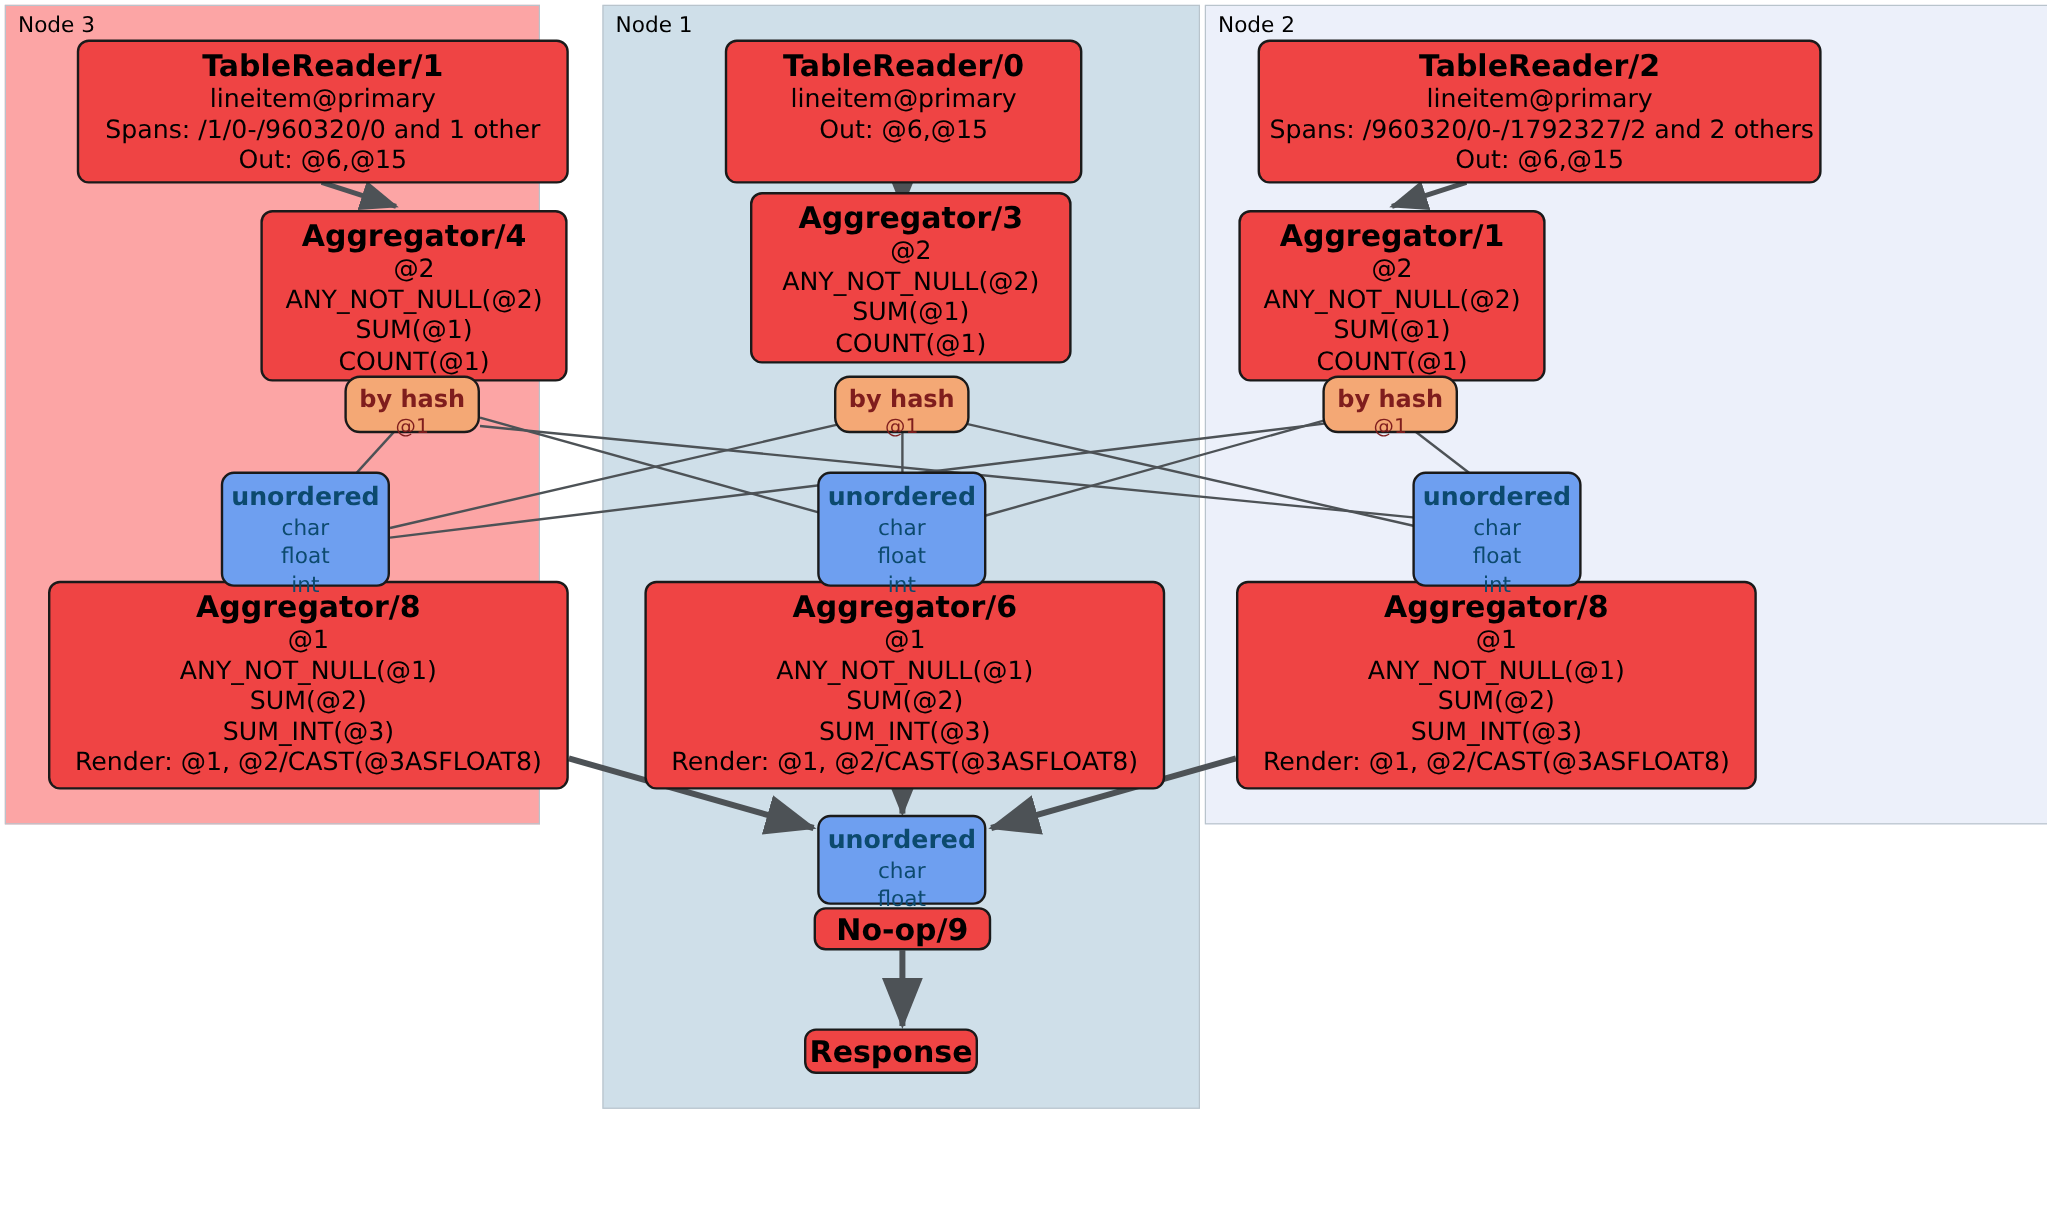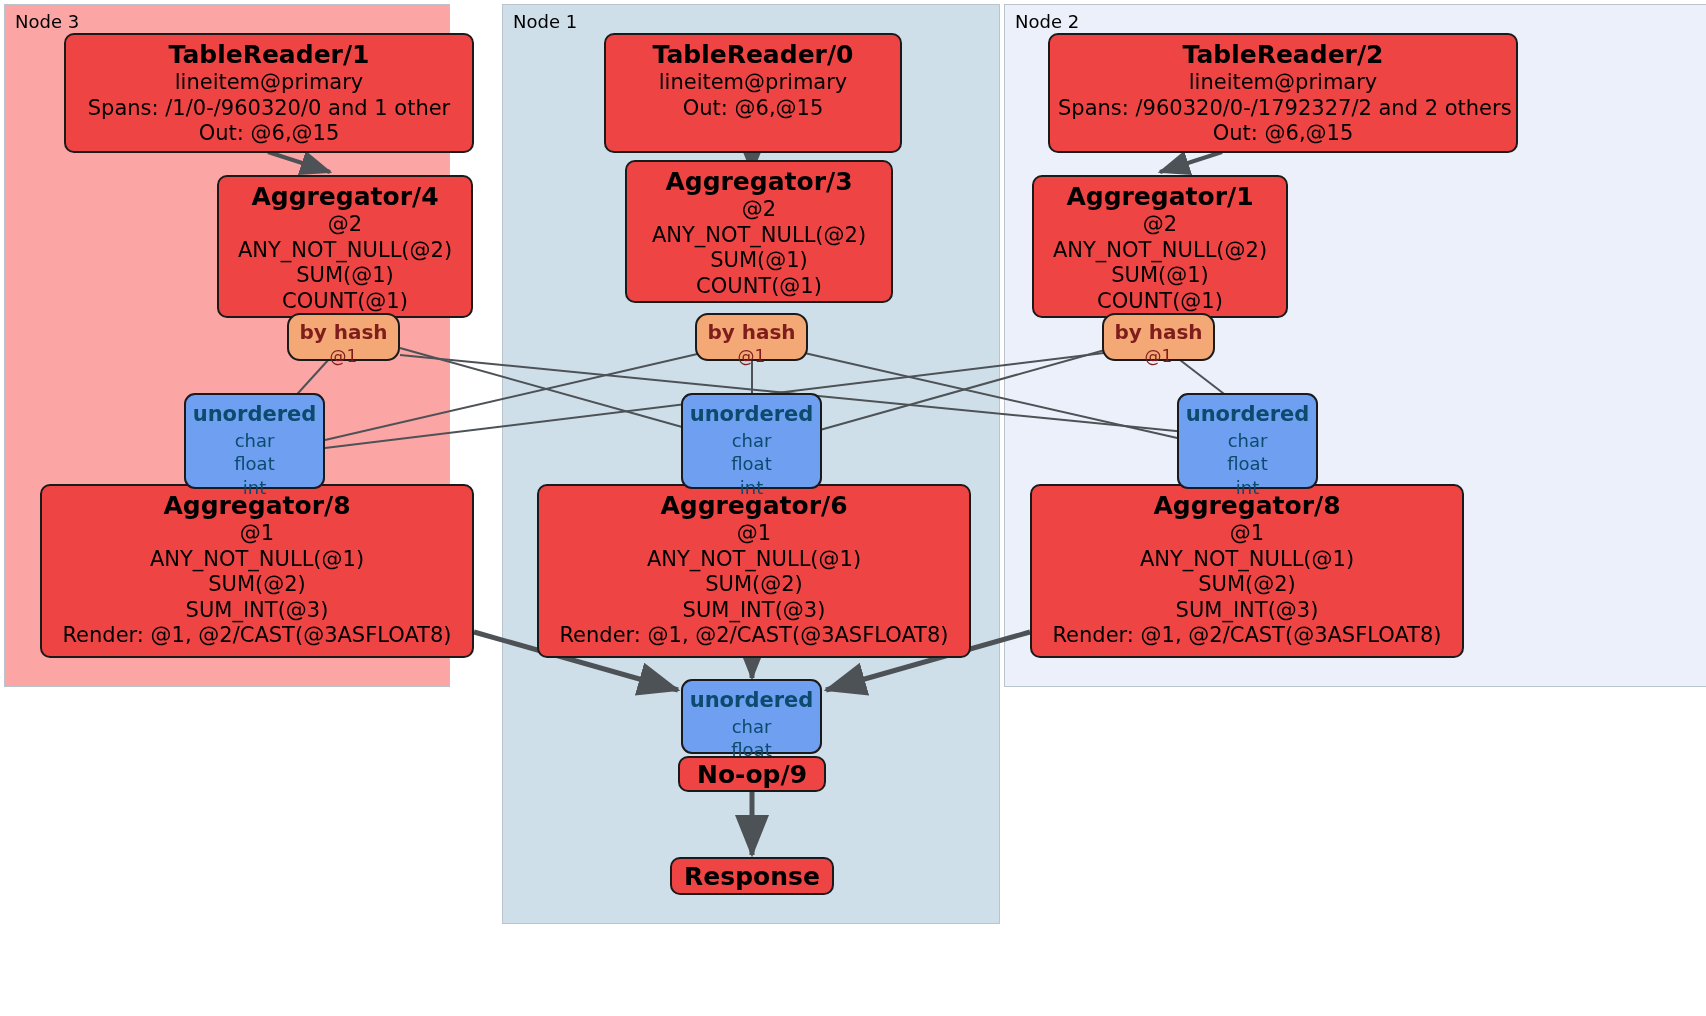"Response" div.proc { width: 164px -> 145px }
